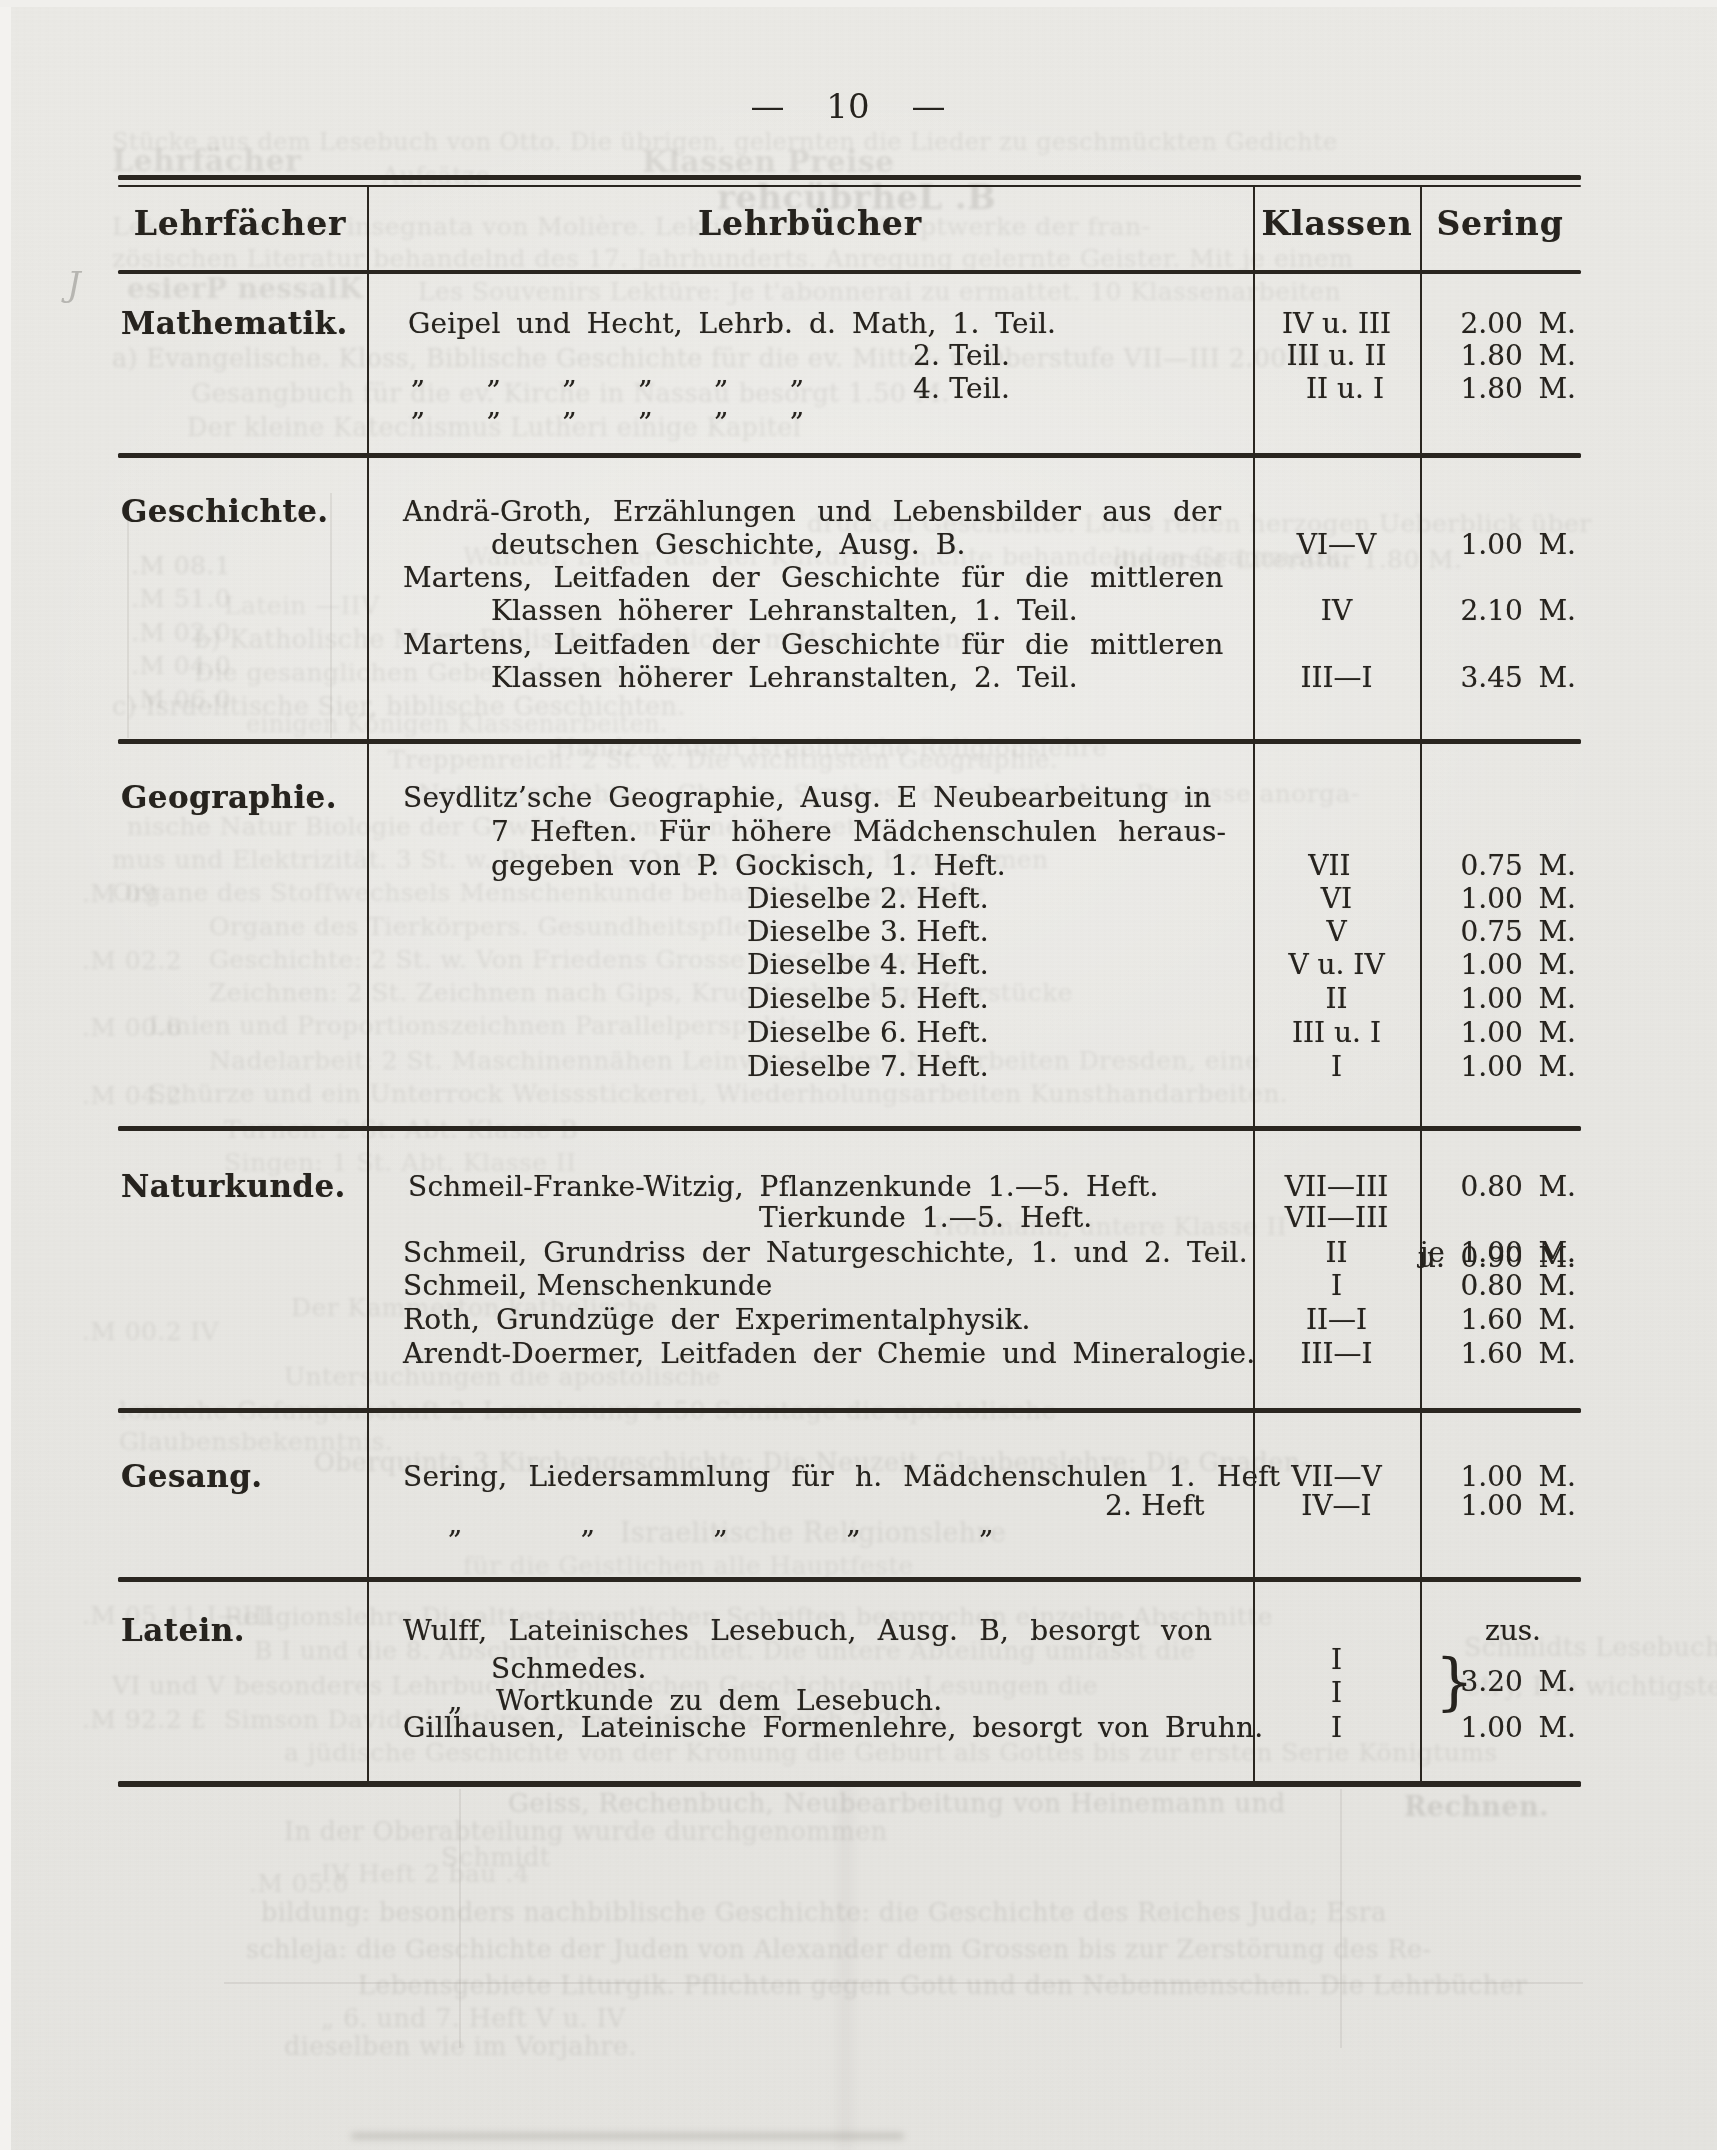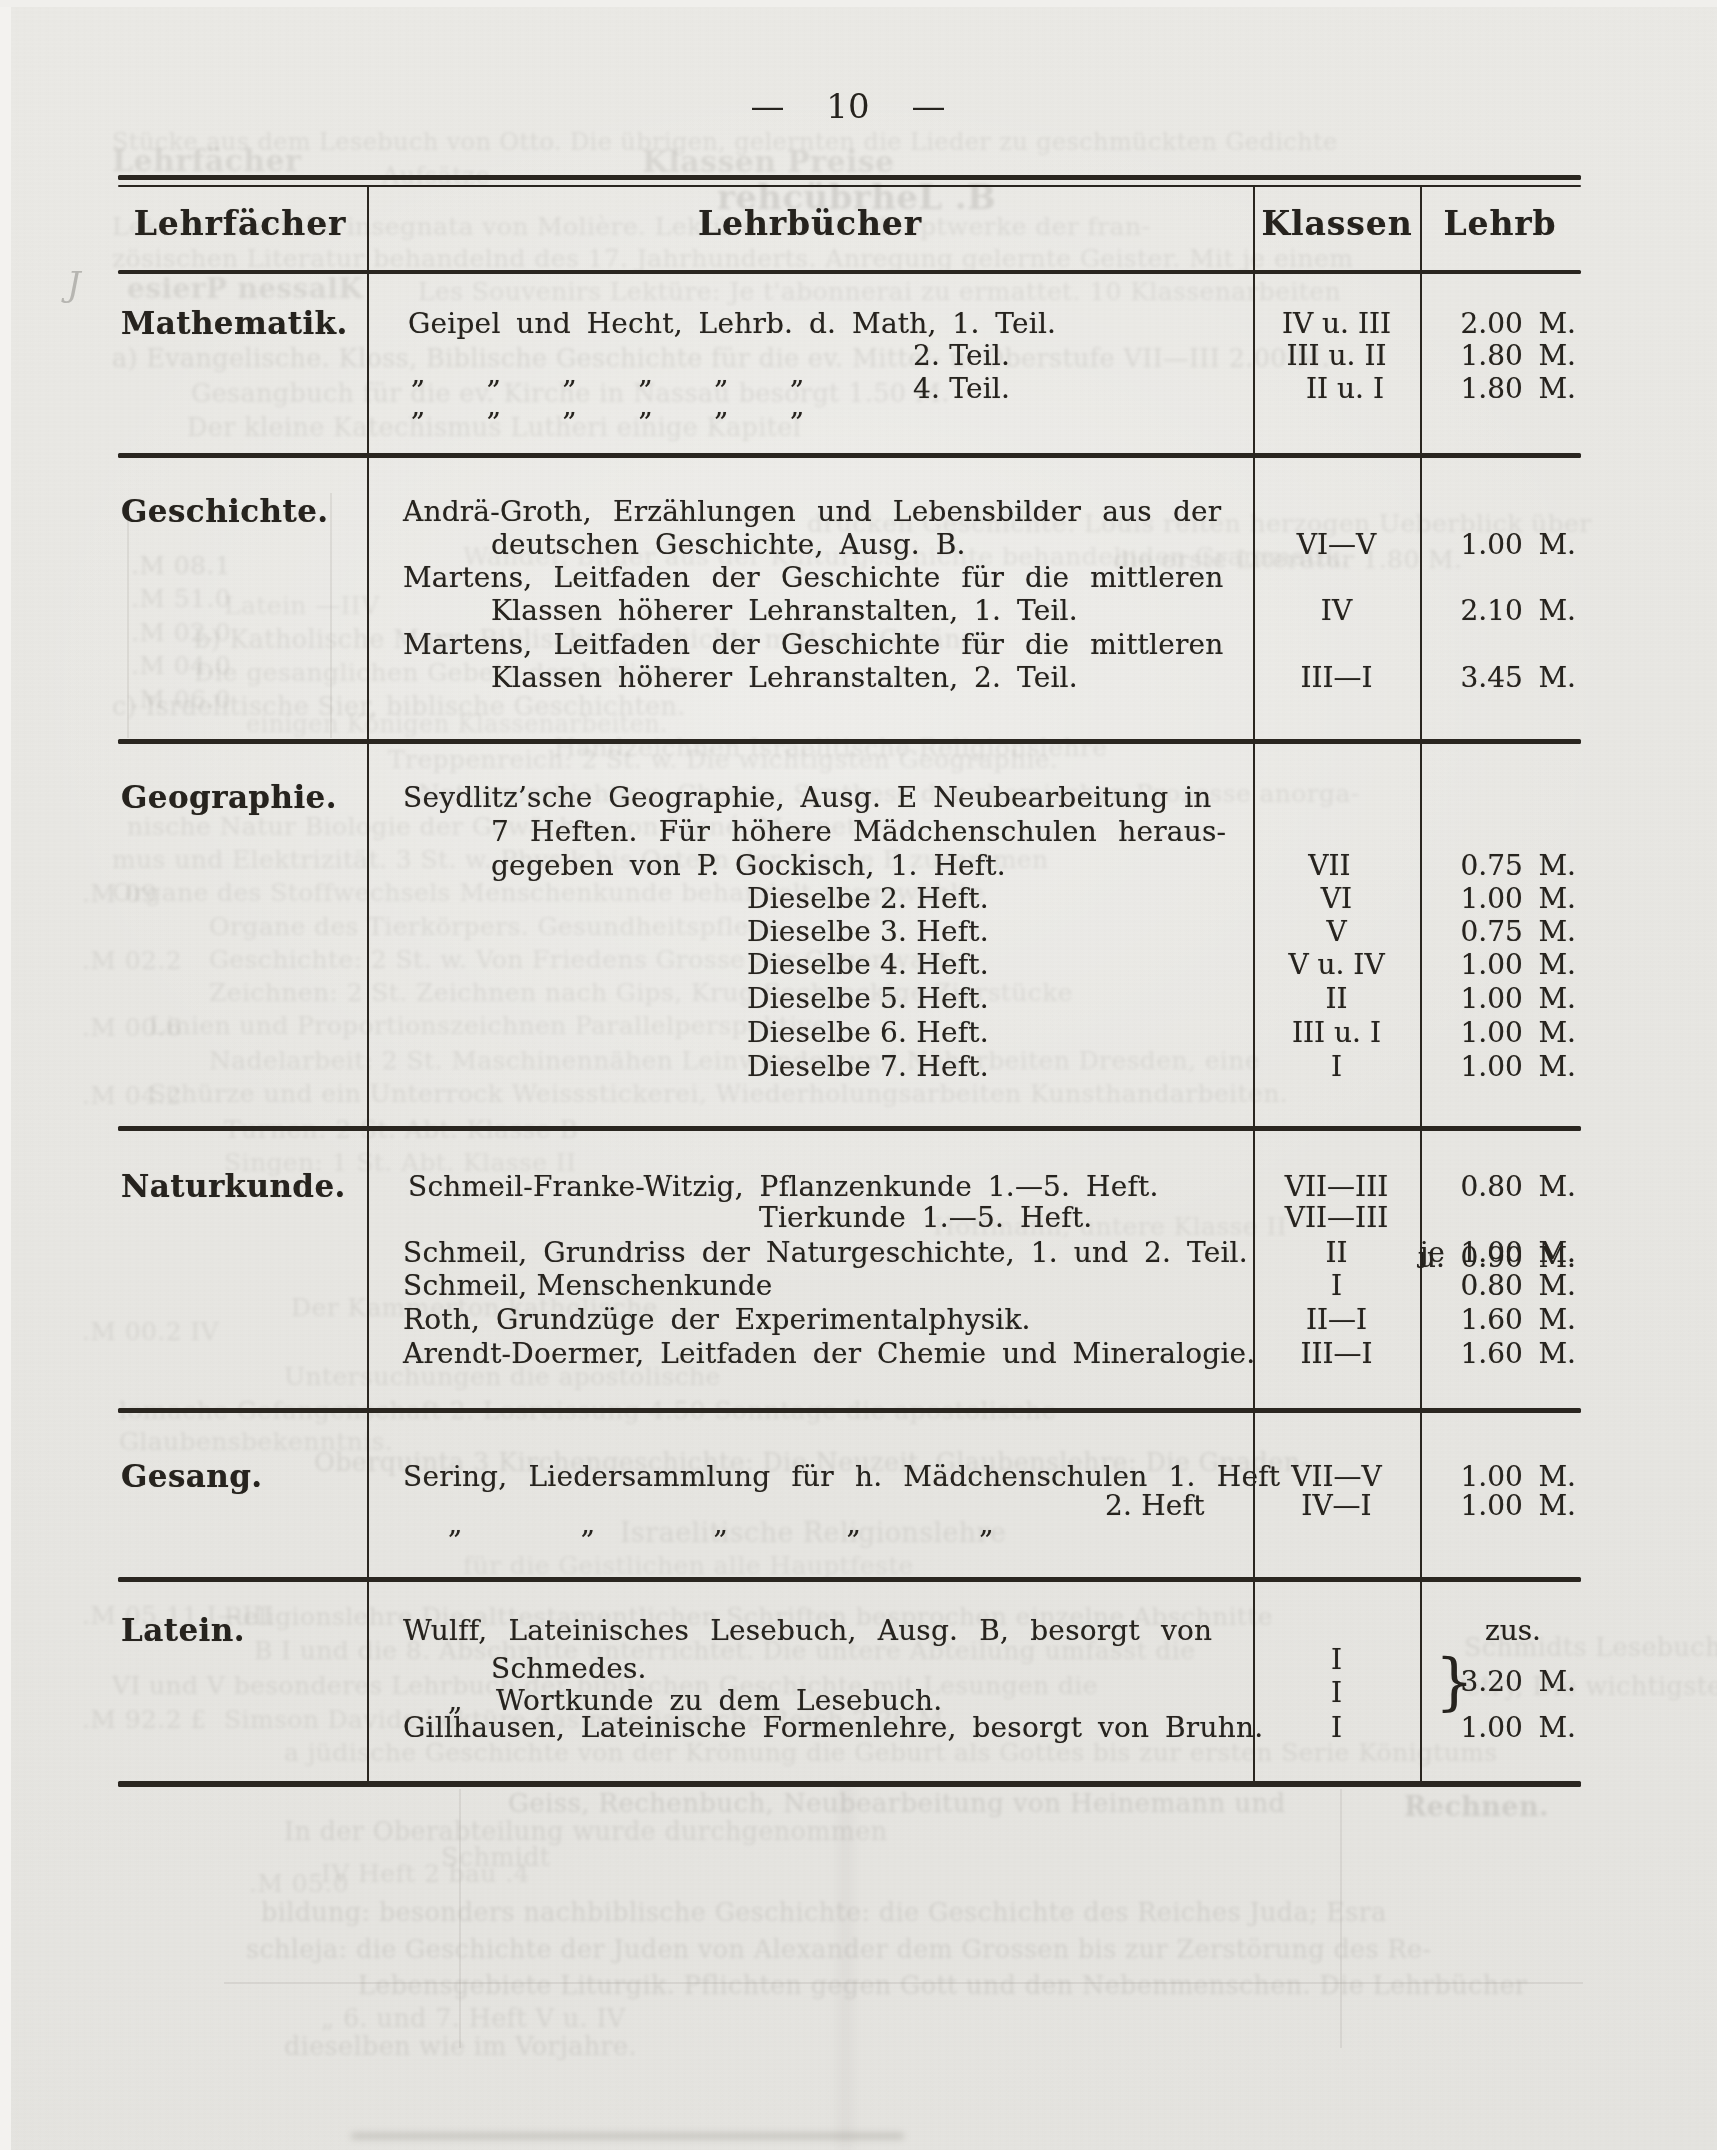"Lehrb" span.hdr { text: Lehrb -> Sering }
